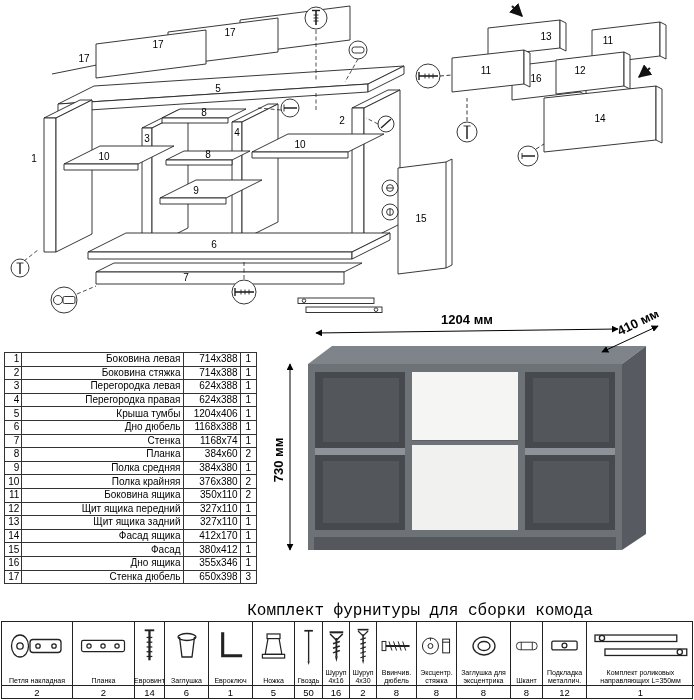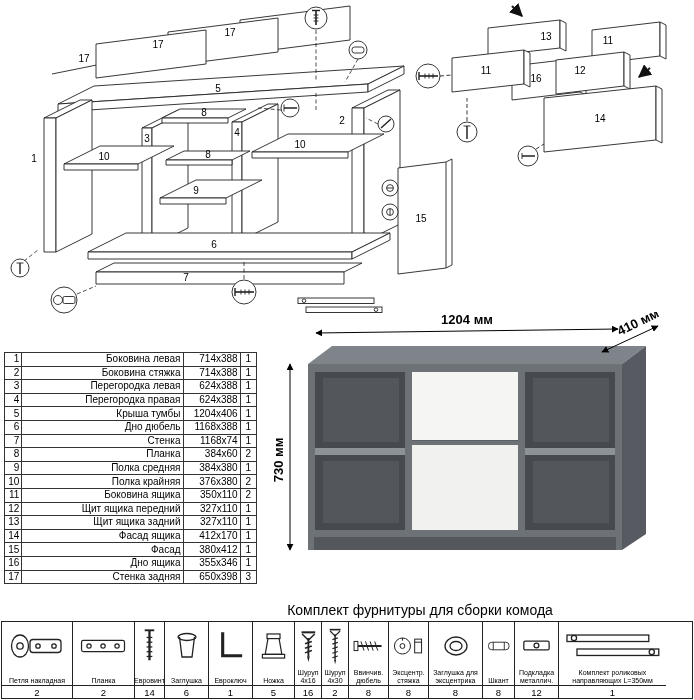"Стенка задняя" td.c-name { text: задняя -> дюбель }
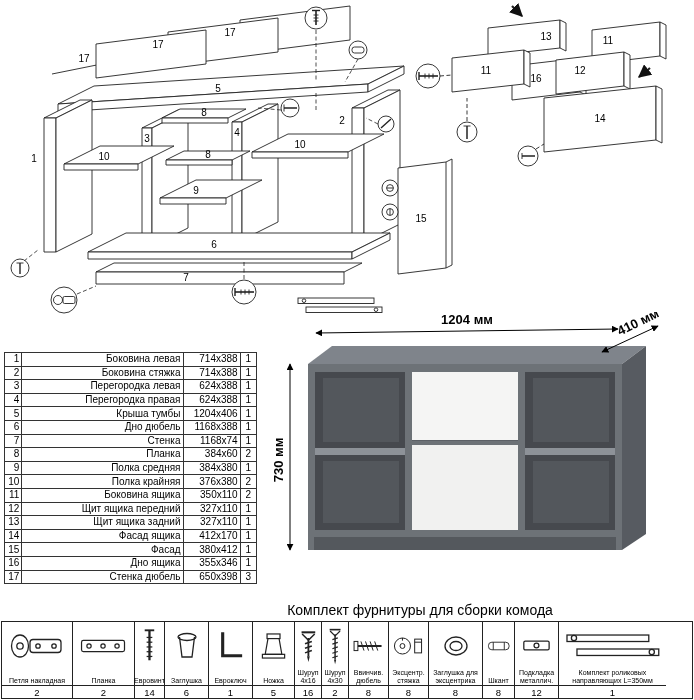"Комплект фурнитуры для сборки комода" .caption { font-family: Liberation Sans, sans-serif -> Liberation Mono, monospace; font-size: 14px -> 16px }
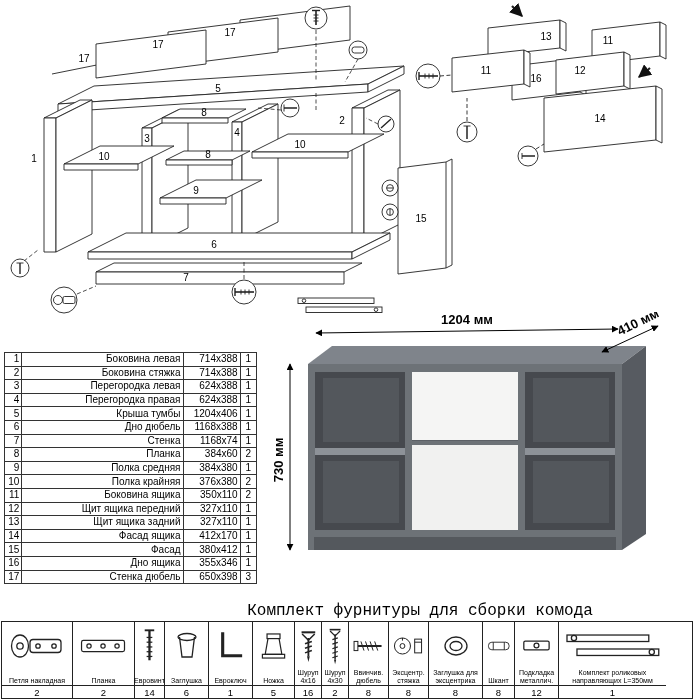"50" div.hw-col { html: none -> <div> <div> <svg> <line></line> <line></line> <path></path> </svg> </div> <div>Гвоздь</div> <div>50</div> </div> }
